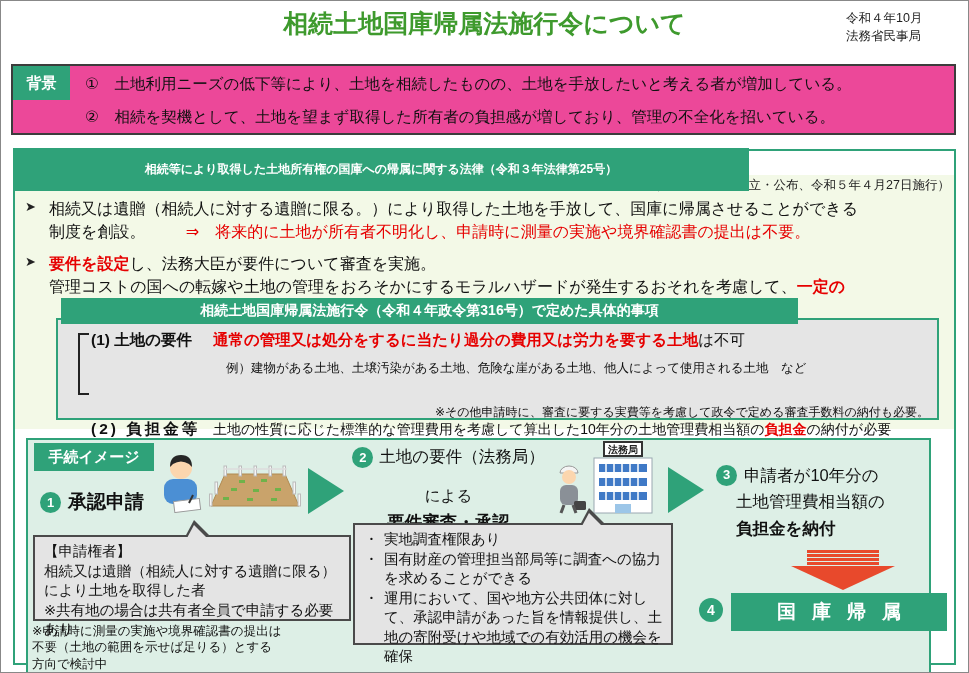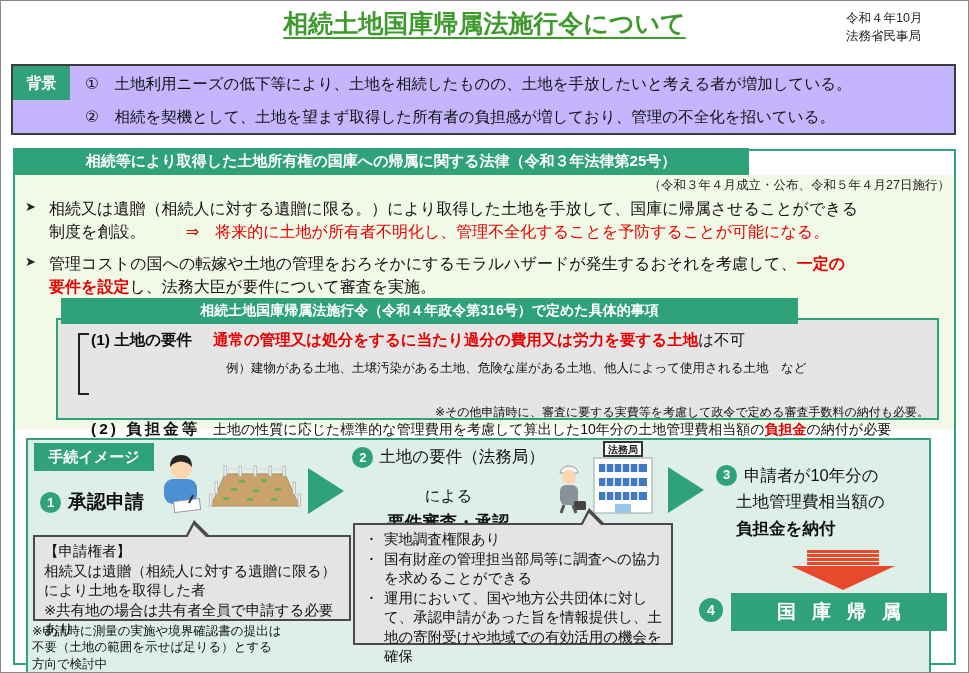"相続土地国庫帰属法施行令について" .title span { text-decoration: underline -> none }
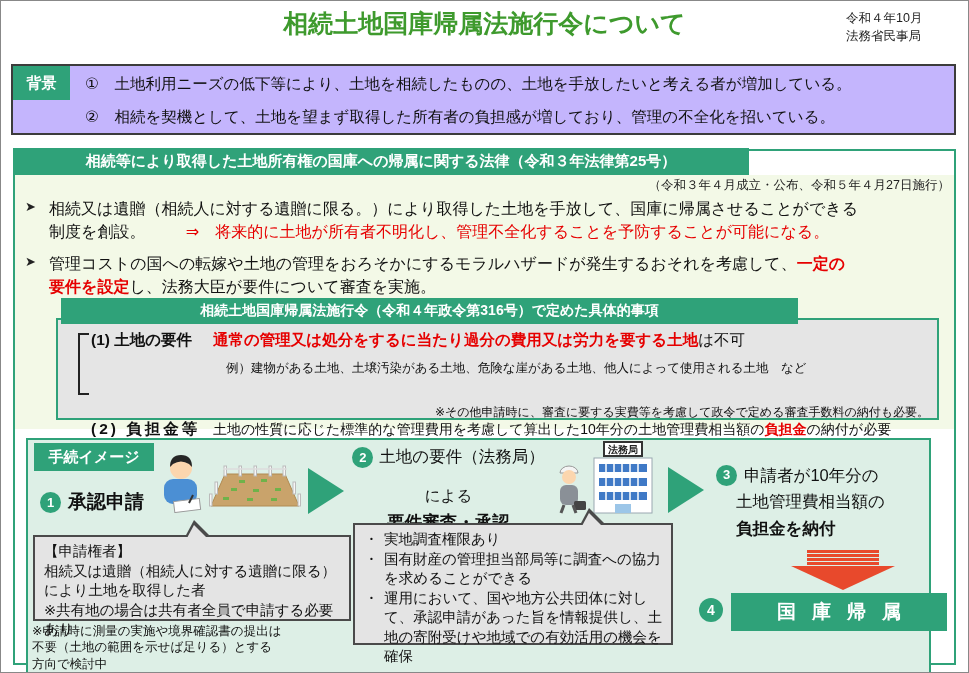"背景" .bgbox { background: #c4b5fd -> #ec4899 }
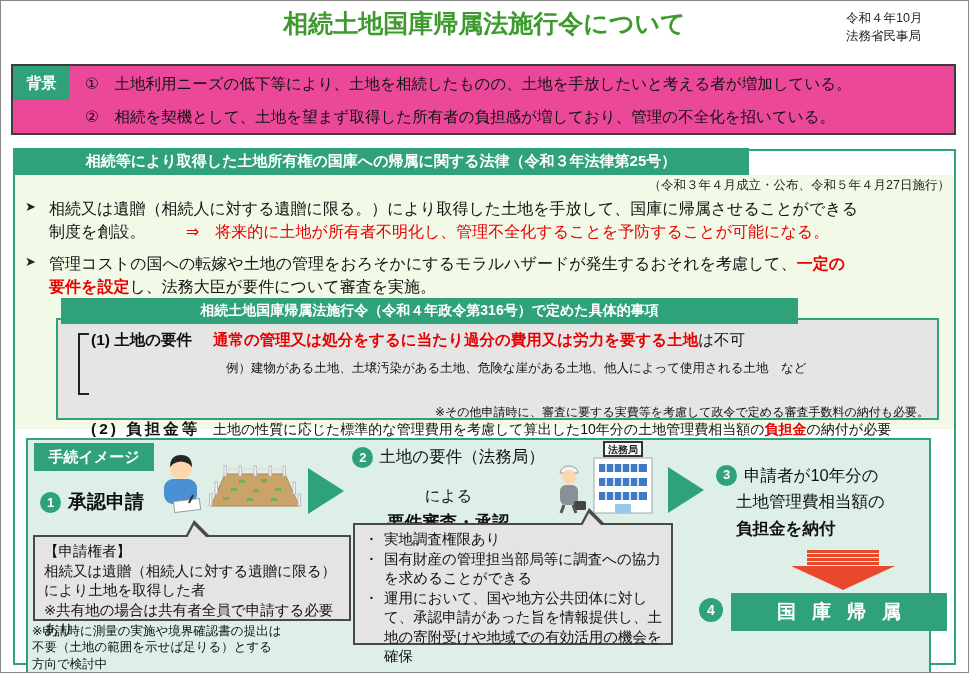"相続等により取得した土地所有権の国庫への帰属に関する法律（令和３年法律第25号）" .lawhdr { font-size: 15px -> 12px; height: 27px -> 43px }
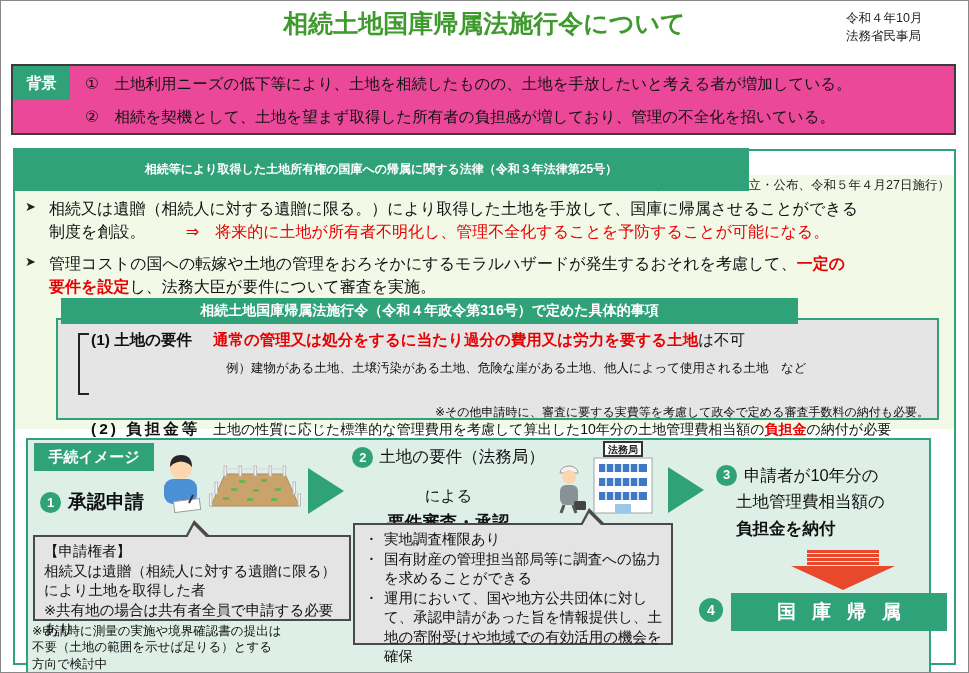"⇒ 将来的に土地が所有者不明化し、管理不全化することを予防することが可能になる。" span.red { text: 管理不全化することを予防することが可能になる -> 申請時に測量の実施や境界確認書の提出は不要 }
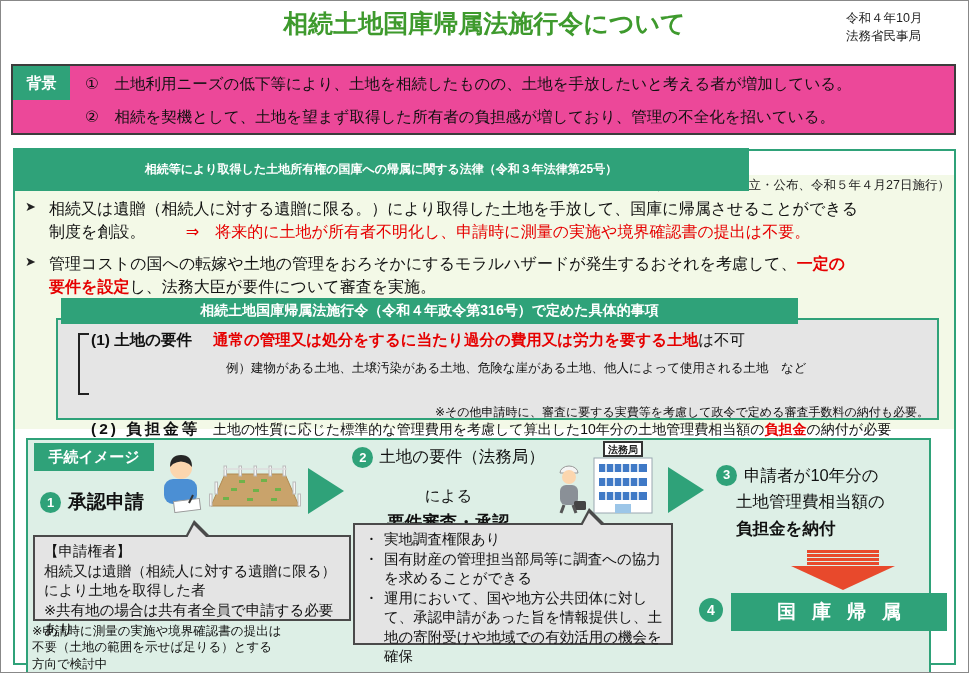"管理コストの国への転嫁や土地の管理をおろそかにするモラルハザードが発生するおそれ" div { order: before "要件を設定し、法務大臣が要件について審査を実施。" -> after "要件を設定し、法務大臣が要件について審査を実施。" }
